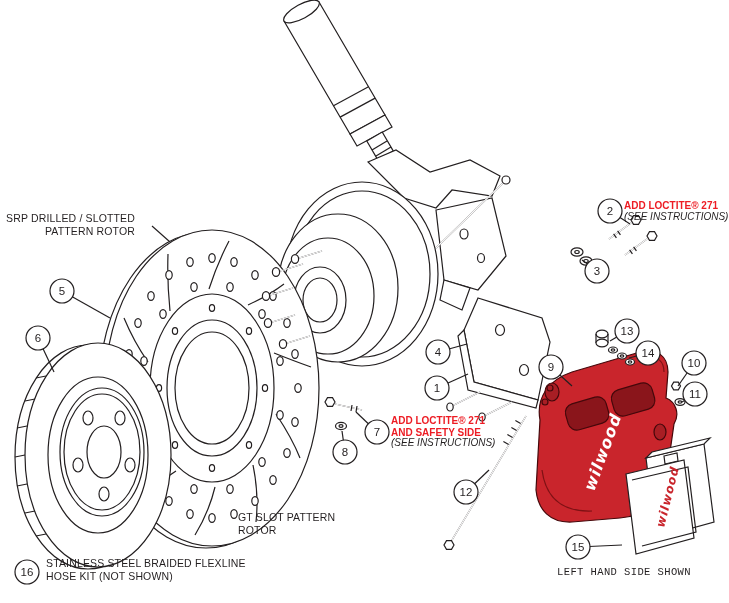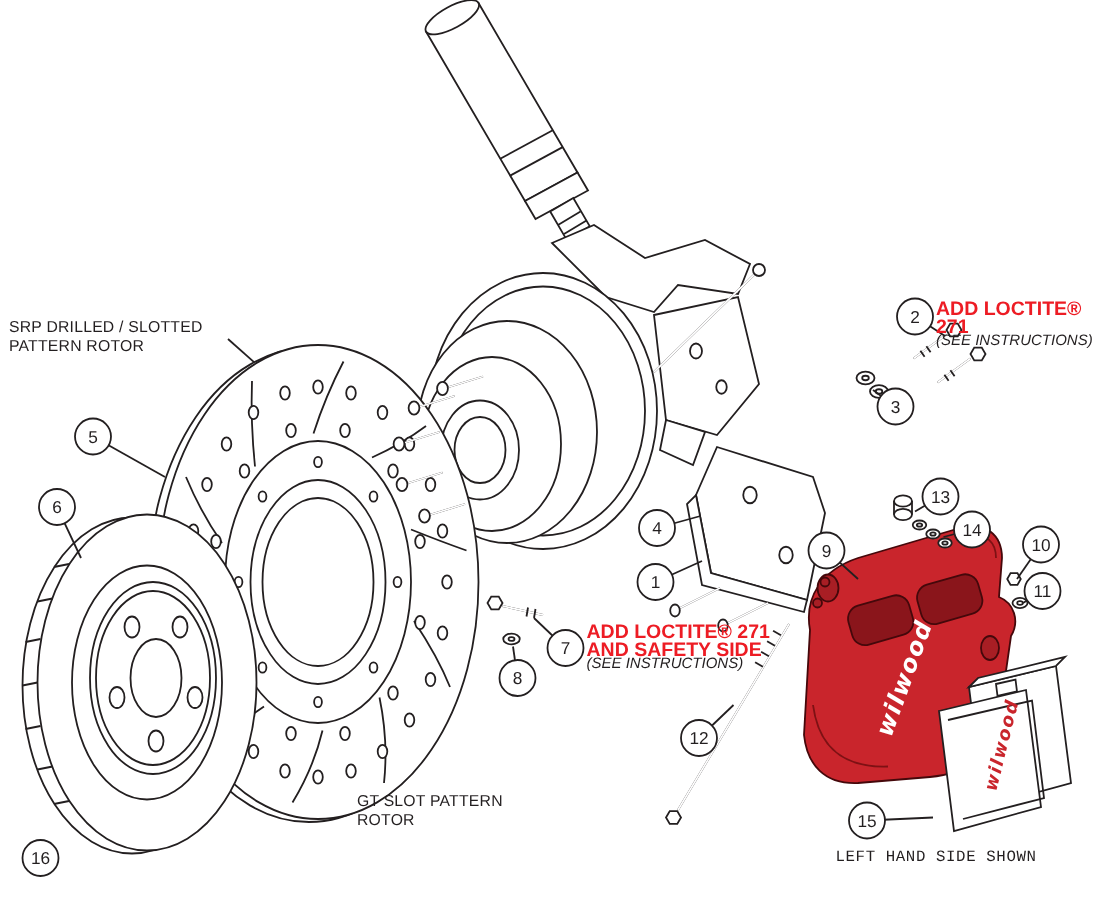"ADD LOCTITE® 271" .note-red { font-size: 13px -> 10px }
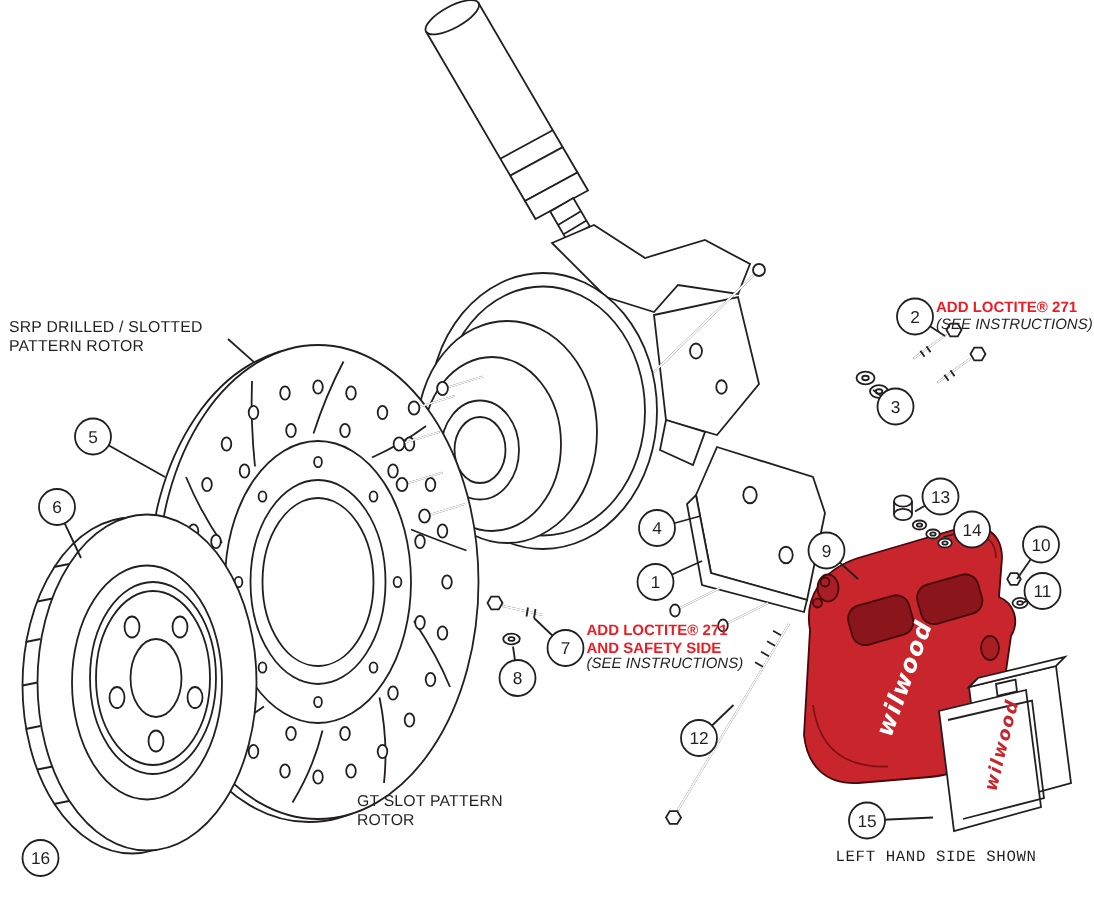"SRP DRILLED / SLOTTED" #lbl-srp { text-align: none -> right }
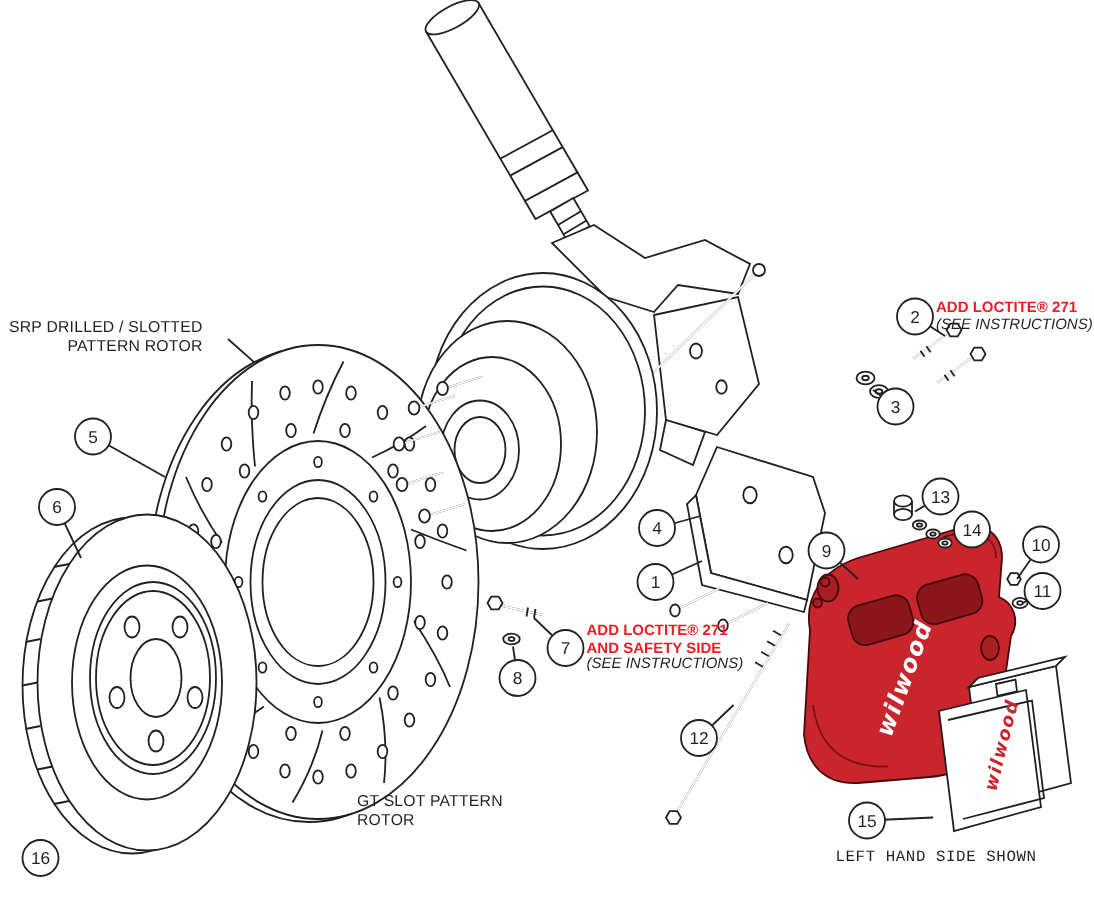"GT SLOT PATTERN" #lbl-gt { top: 528px -> 511px }
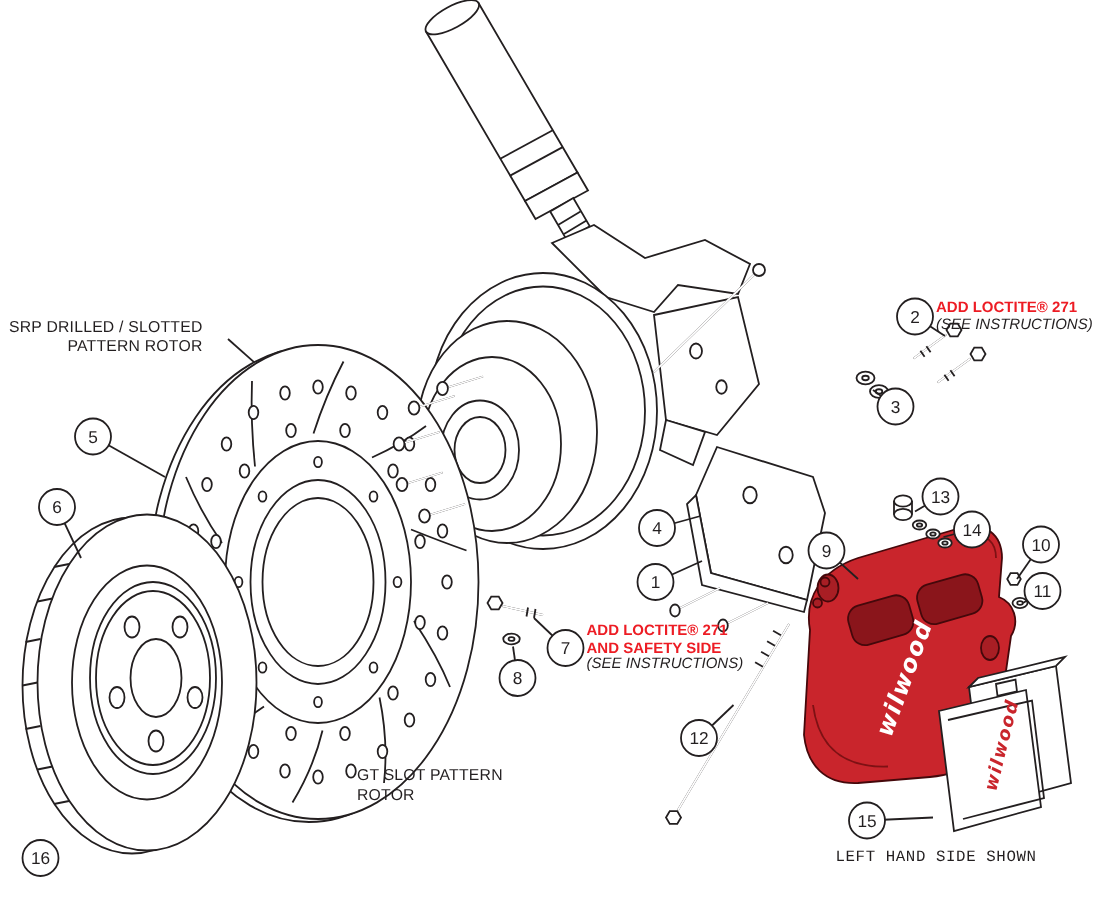"STAINLESS STEEL BRAIDED FLEXLINE" div.lbl { html: none -> <div>STAINLESS STEEL BRAIDED FLEXLINE HOSE KIT (NOT SHOWN)</div> }
